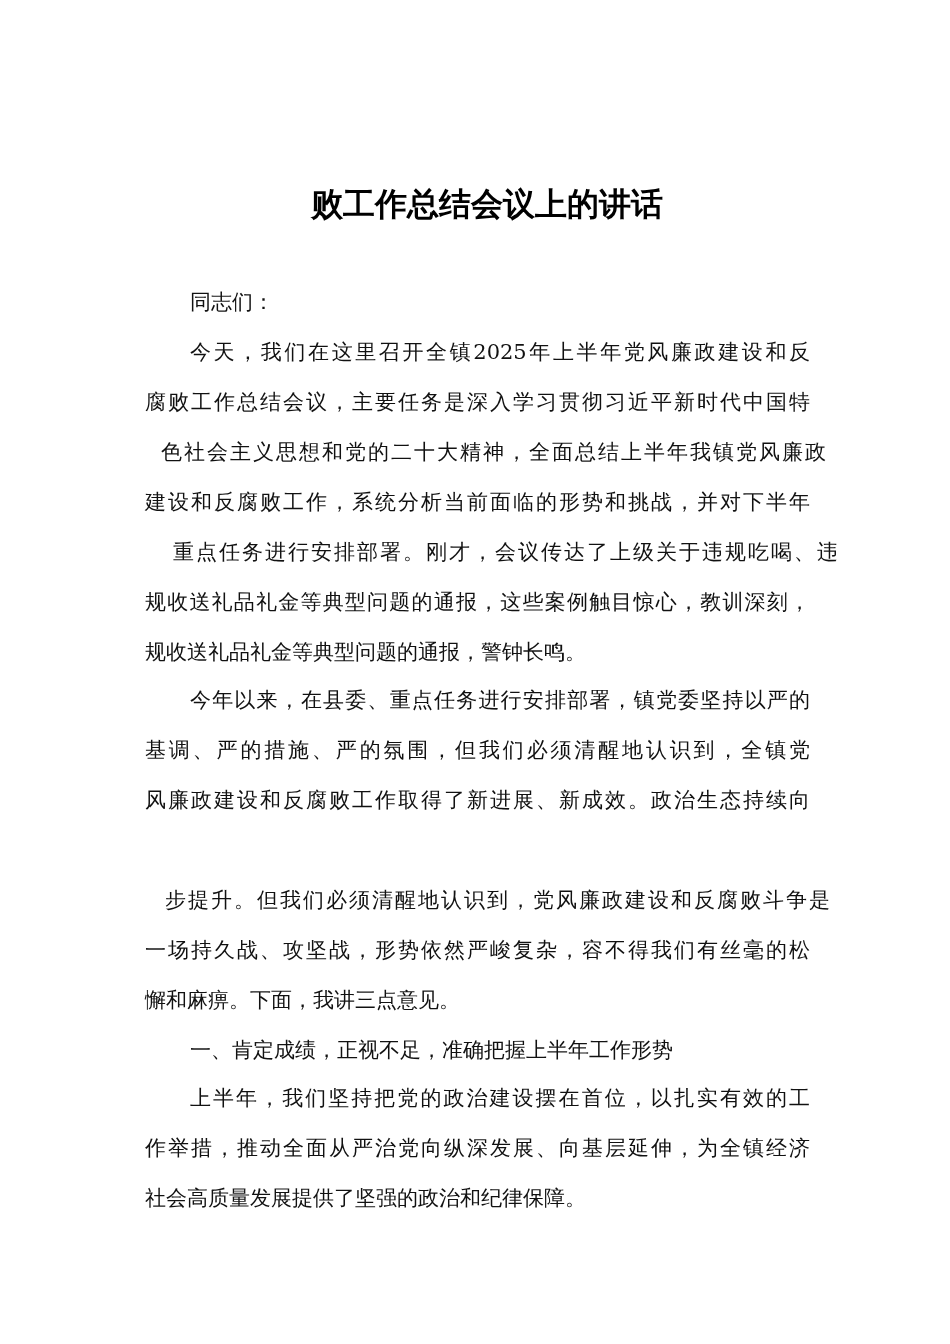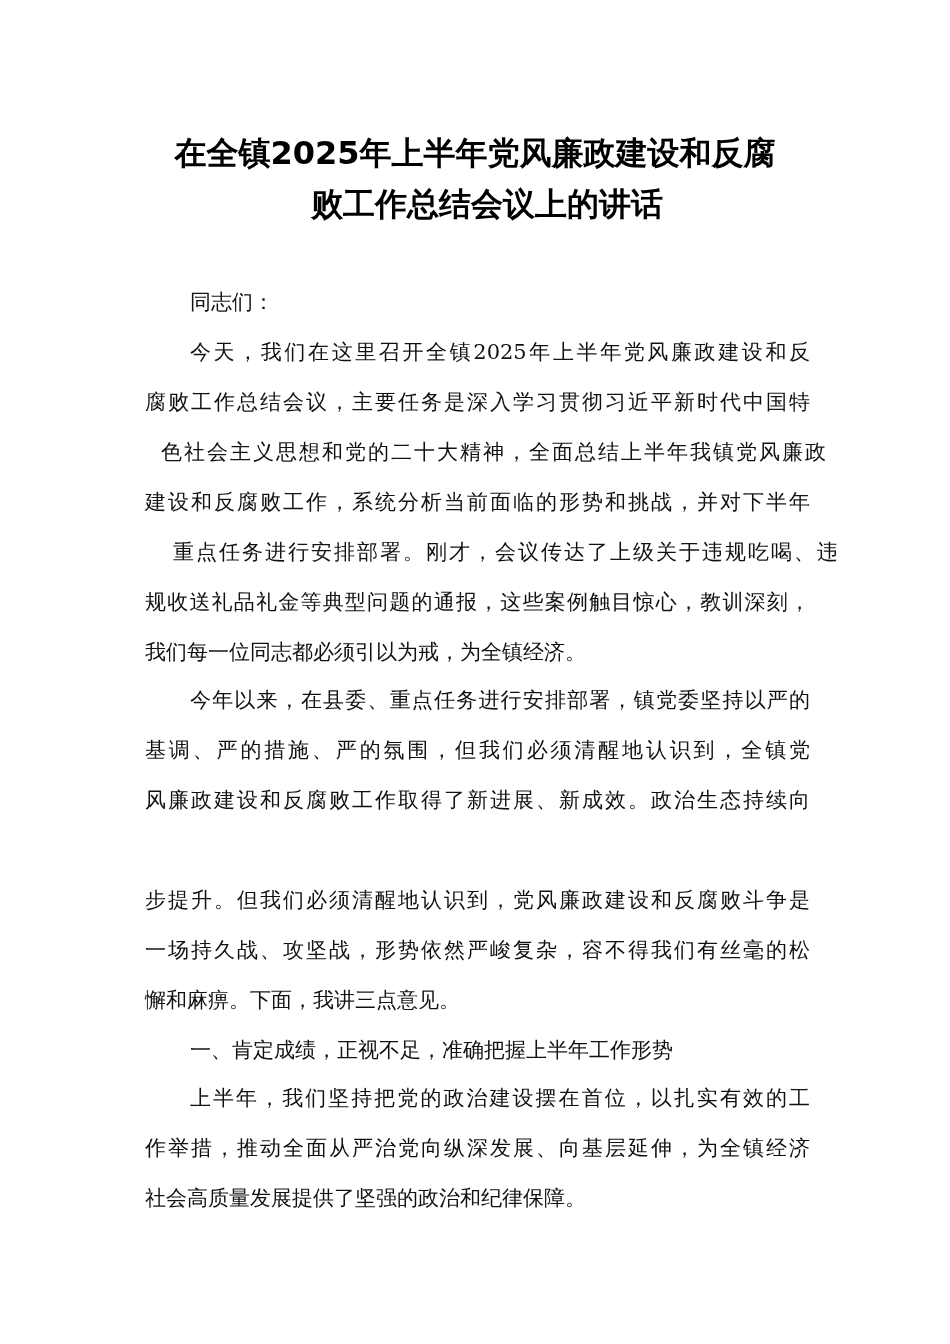"在全镇2025年上半年党风廉政建设和反腐" div.title-line { html: <div>在全镇2025年上半年党风廉政建设和反腐</div> -> none }
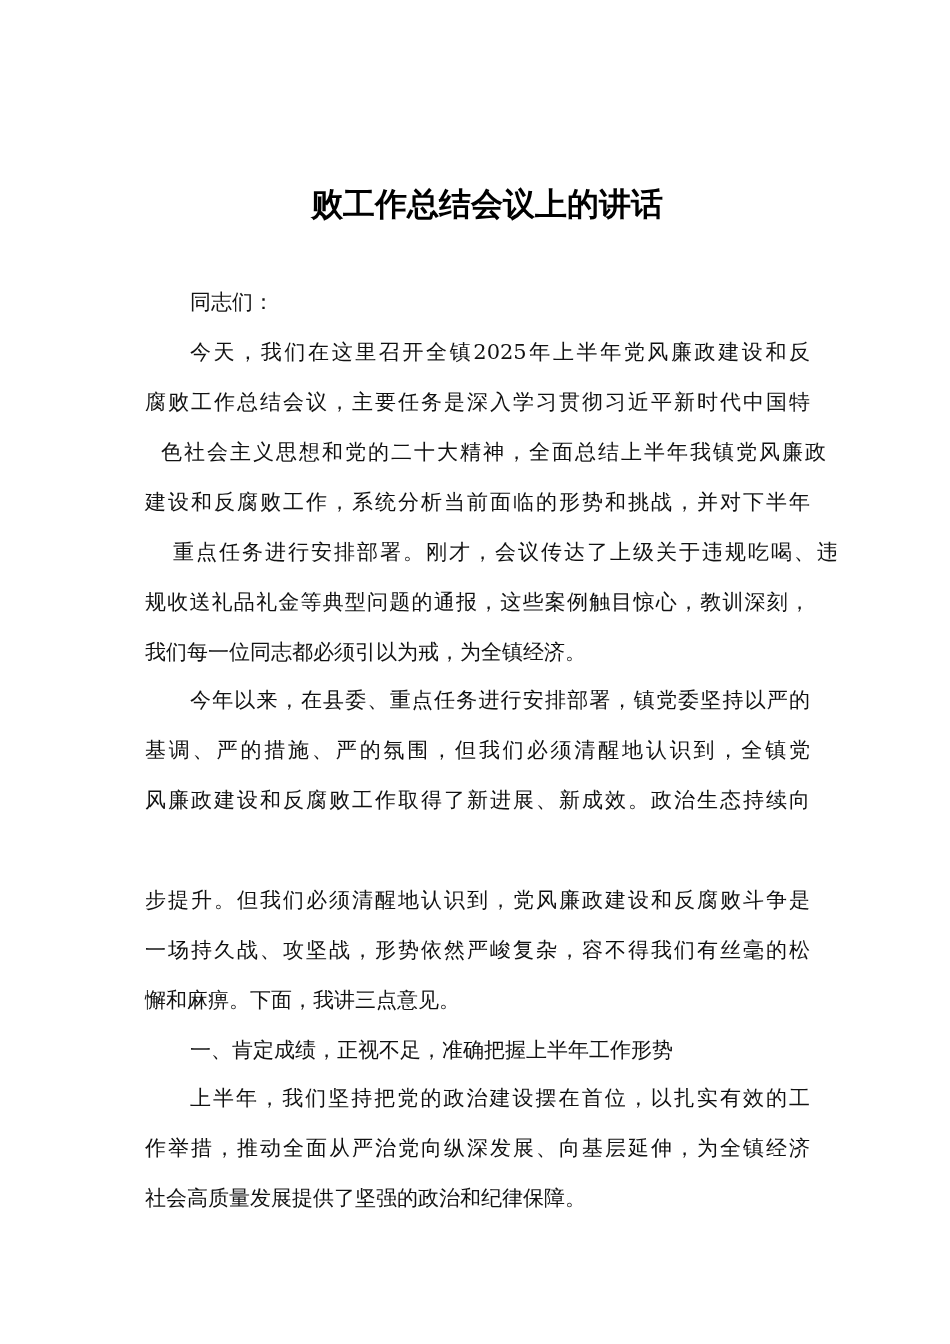"我们每一位同志都必须引以为戒，为全镇经济。" div.line { text: 我们每一位同志都必须引以为戒，为全镇经济 -> 规收送礼品礼金等典型问题的通报，警钟长鸣 }
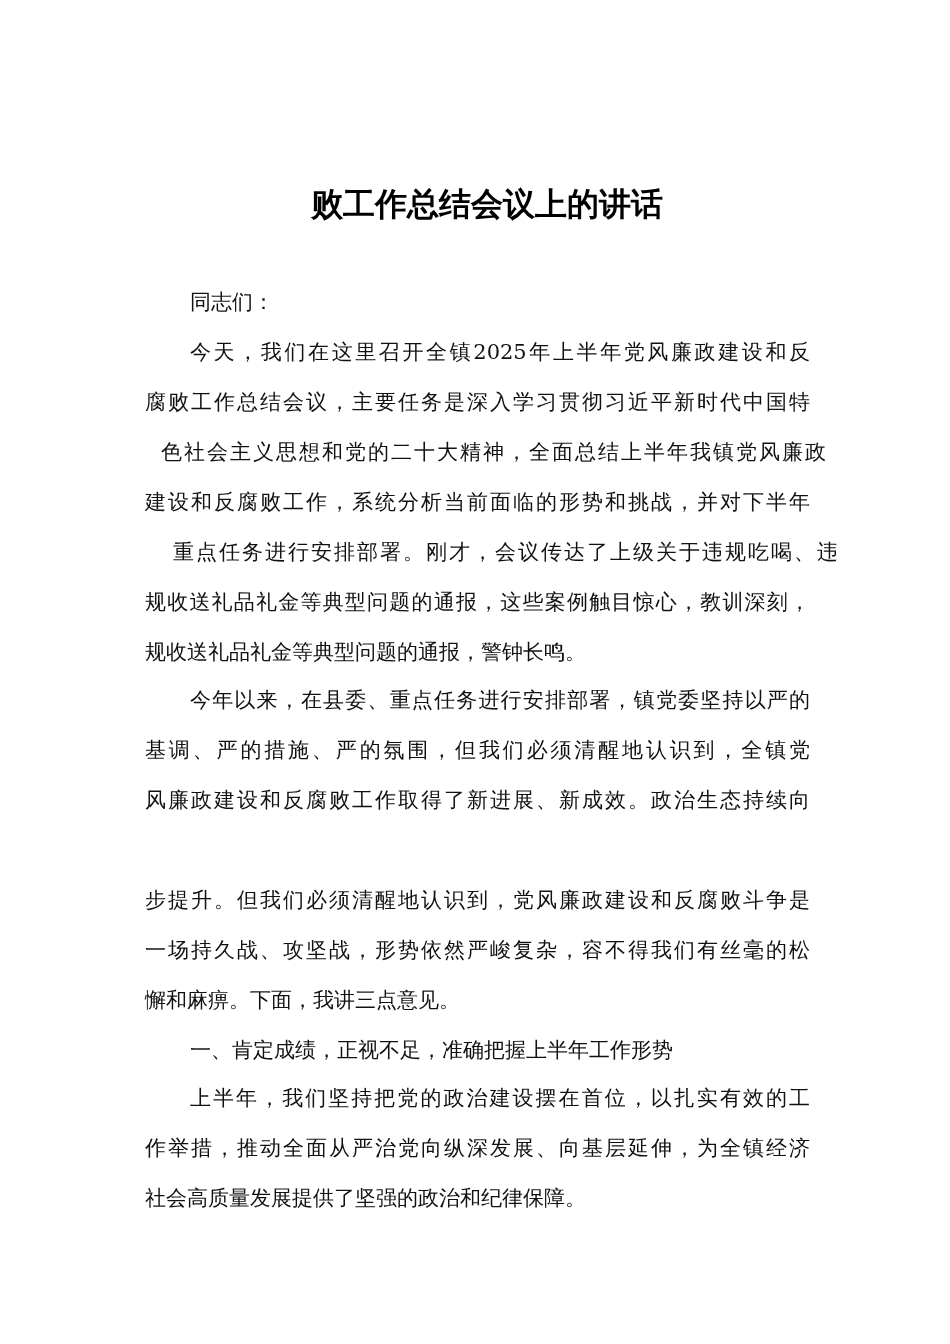"步提升。但我们必须清醒地认识到，党风廉政建设和反腐败斗争是" div.line { margin-left: none -> 20px }
